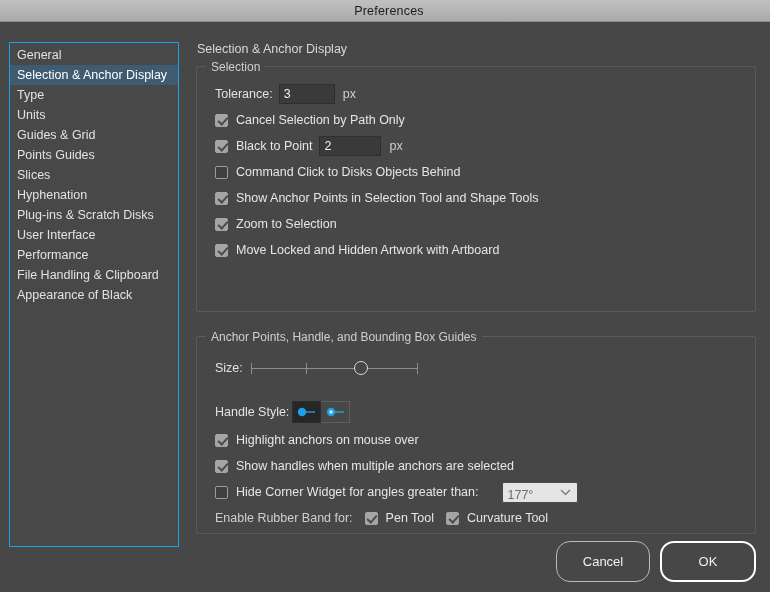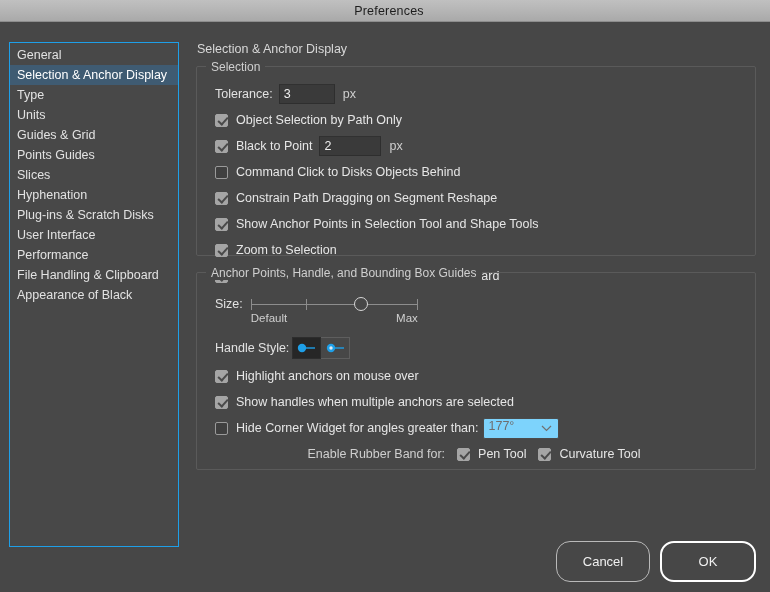"Selection" .group-selection { height: 190px -> 246px; margin-bottom: 16px -> 24px }
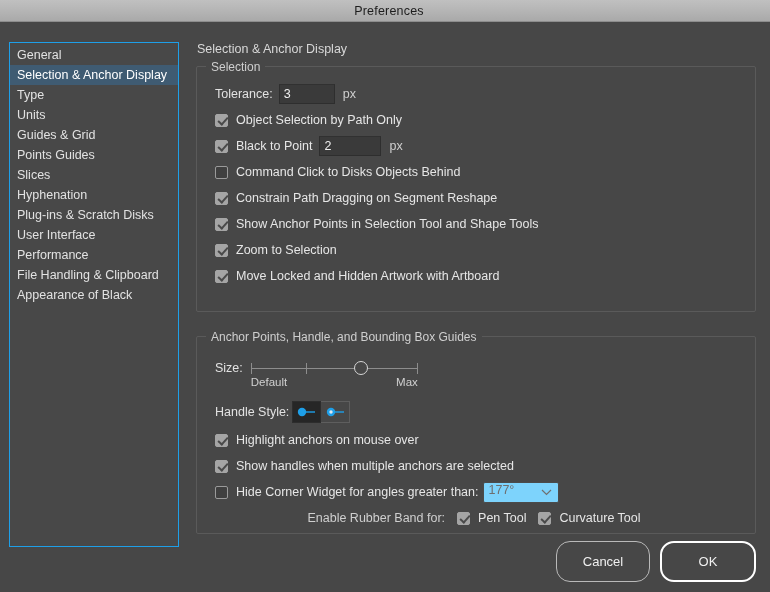"Object Selection by Path Only" span.cb-label { text: Object -> Cancel }
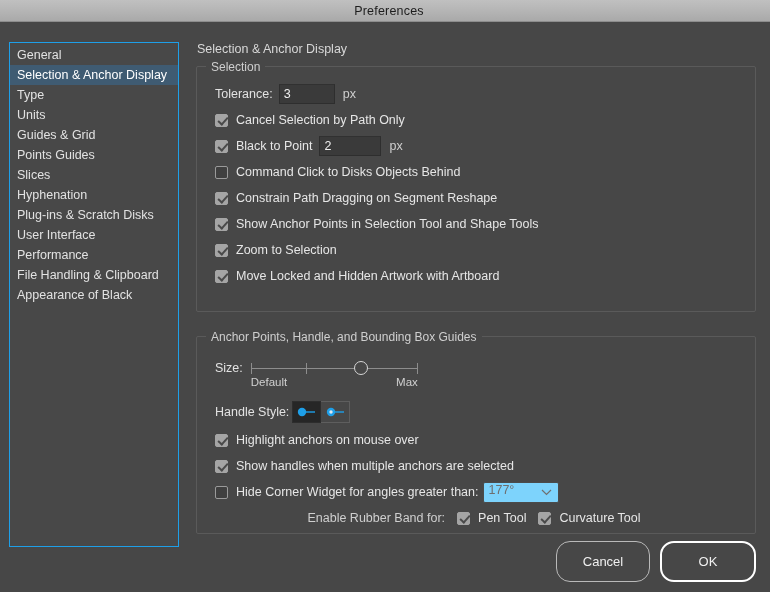"Constrain Path Dragging on Segment" div.cb-row { html: <div> <span></span> <span>Constrain Path Dragging on Segment Reshape</span> </div> -> none }
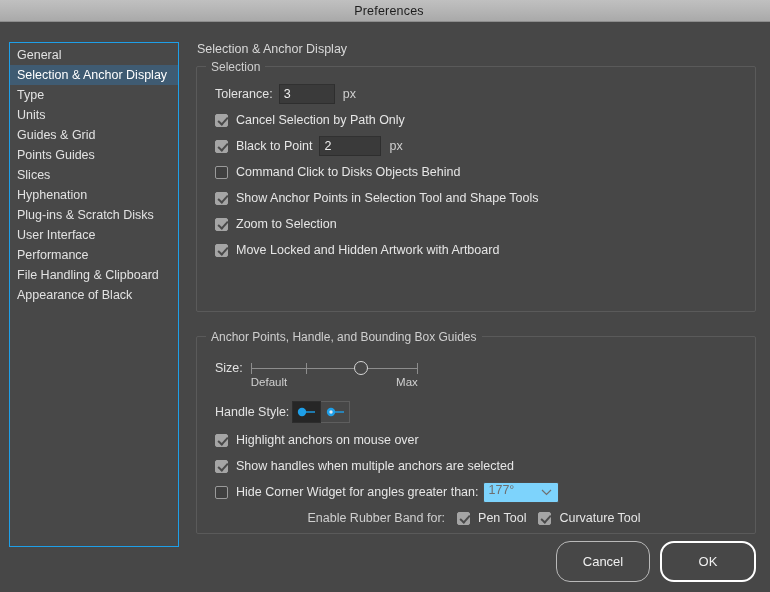"Default" div.slider-ends { html: <div> <span>Default</span> <span>Max</span> </div> -> none }
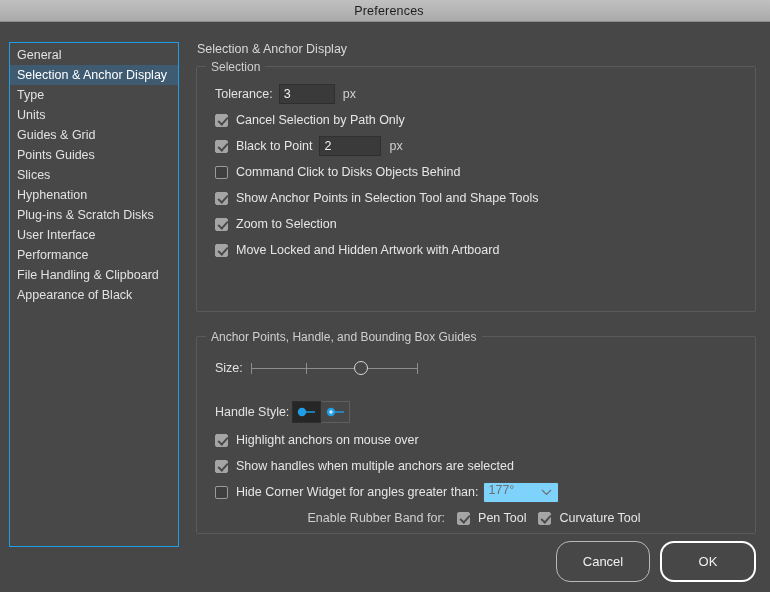"177°" .dropdown-disabled { align-items: flex-start -> flex-end; background: #7dd3fc -> #e5e5e5; margin-left: 4px -> 23px }
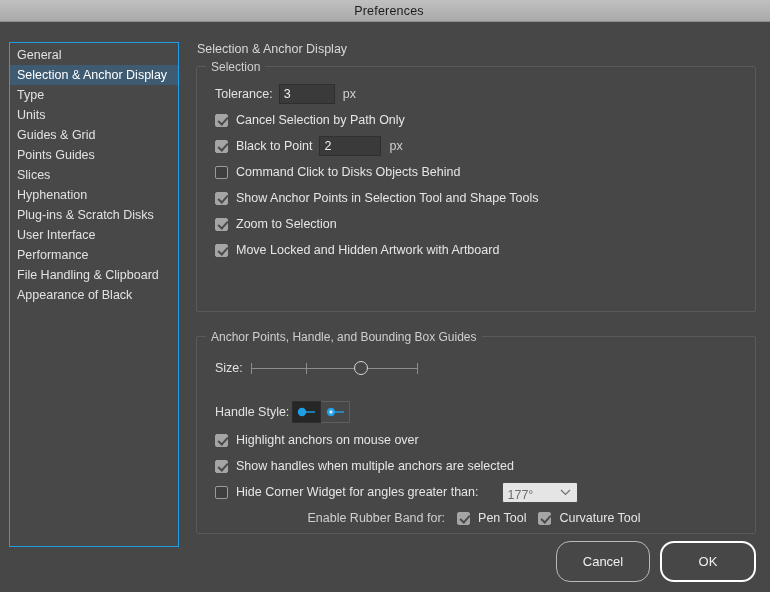"Enable Rubber Band for:" .rubber-row { justify-content: center -> none }
